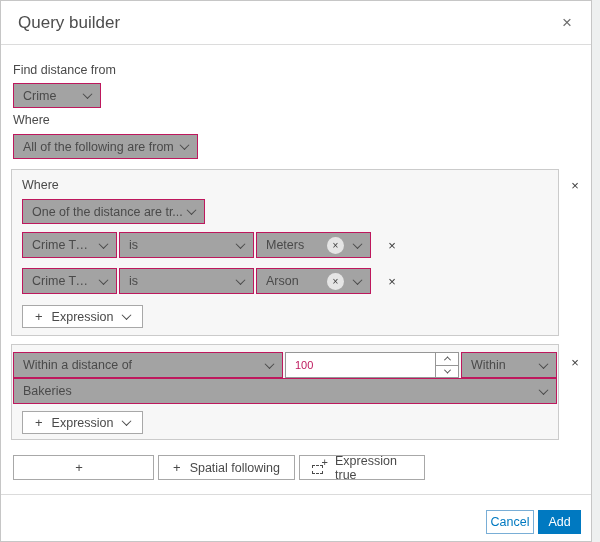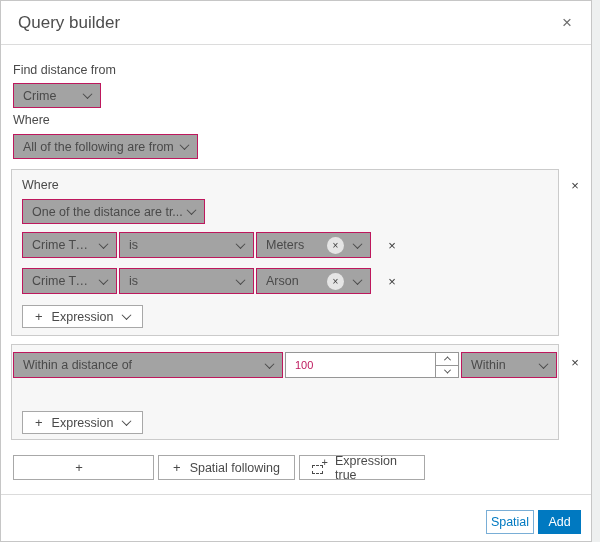"Bakeries" div.sel { html: none -> <div> <span>Bakeries</span> <span></span> </div> }
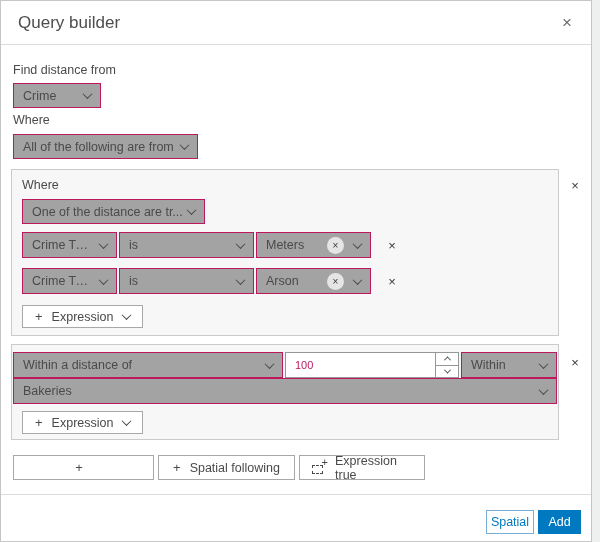"Spatial" div.cancel-btn { text: Spatial -> Cancel }
